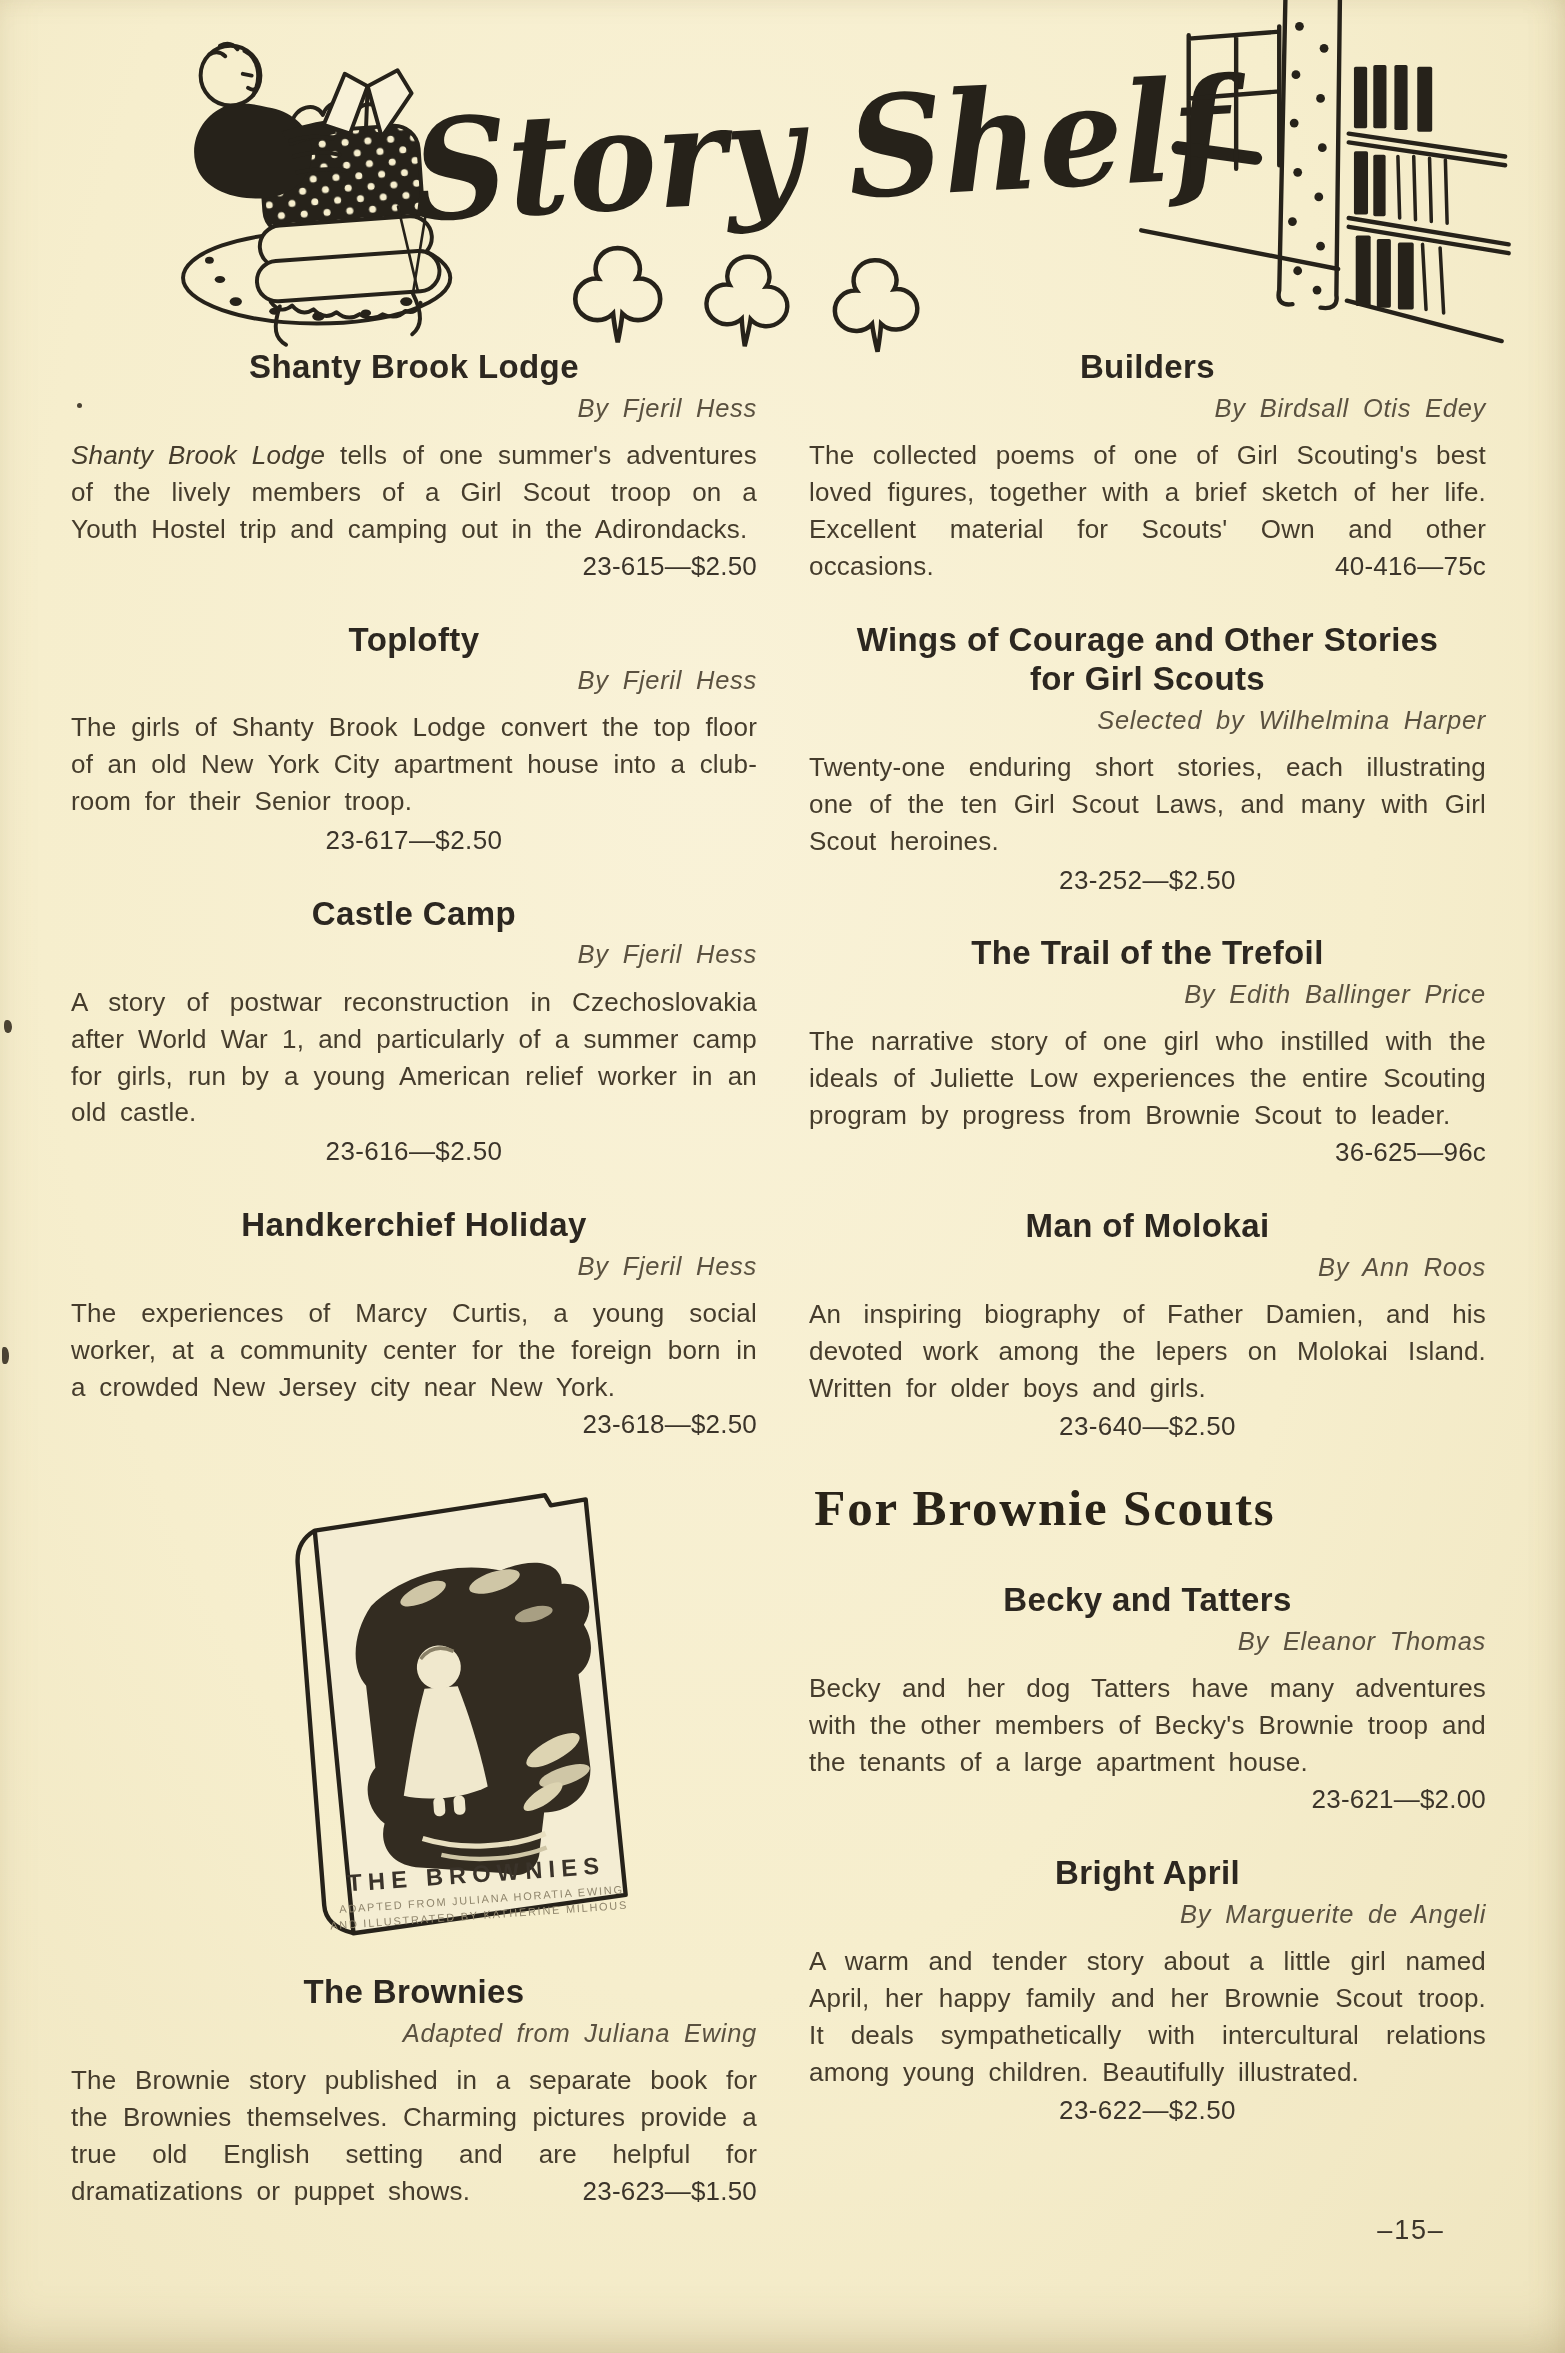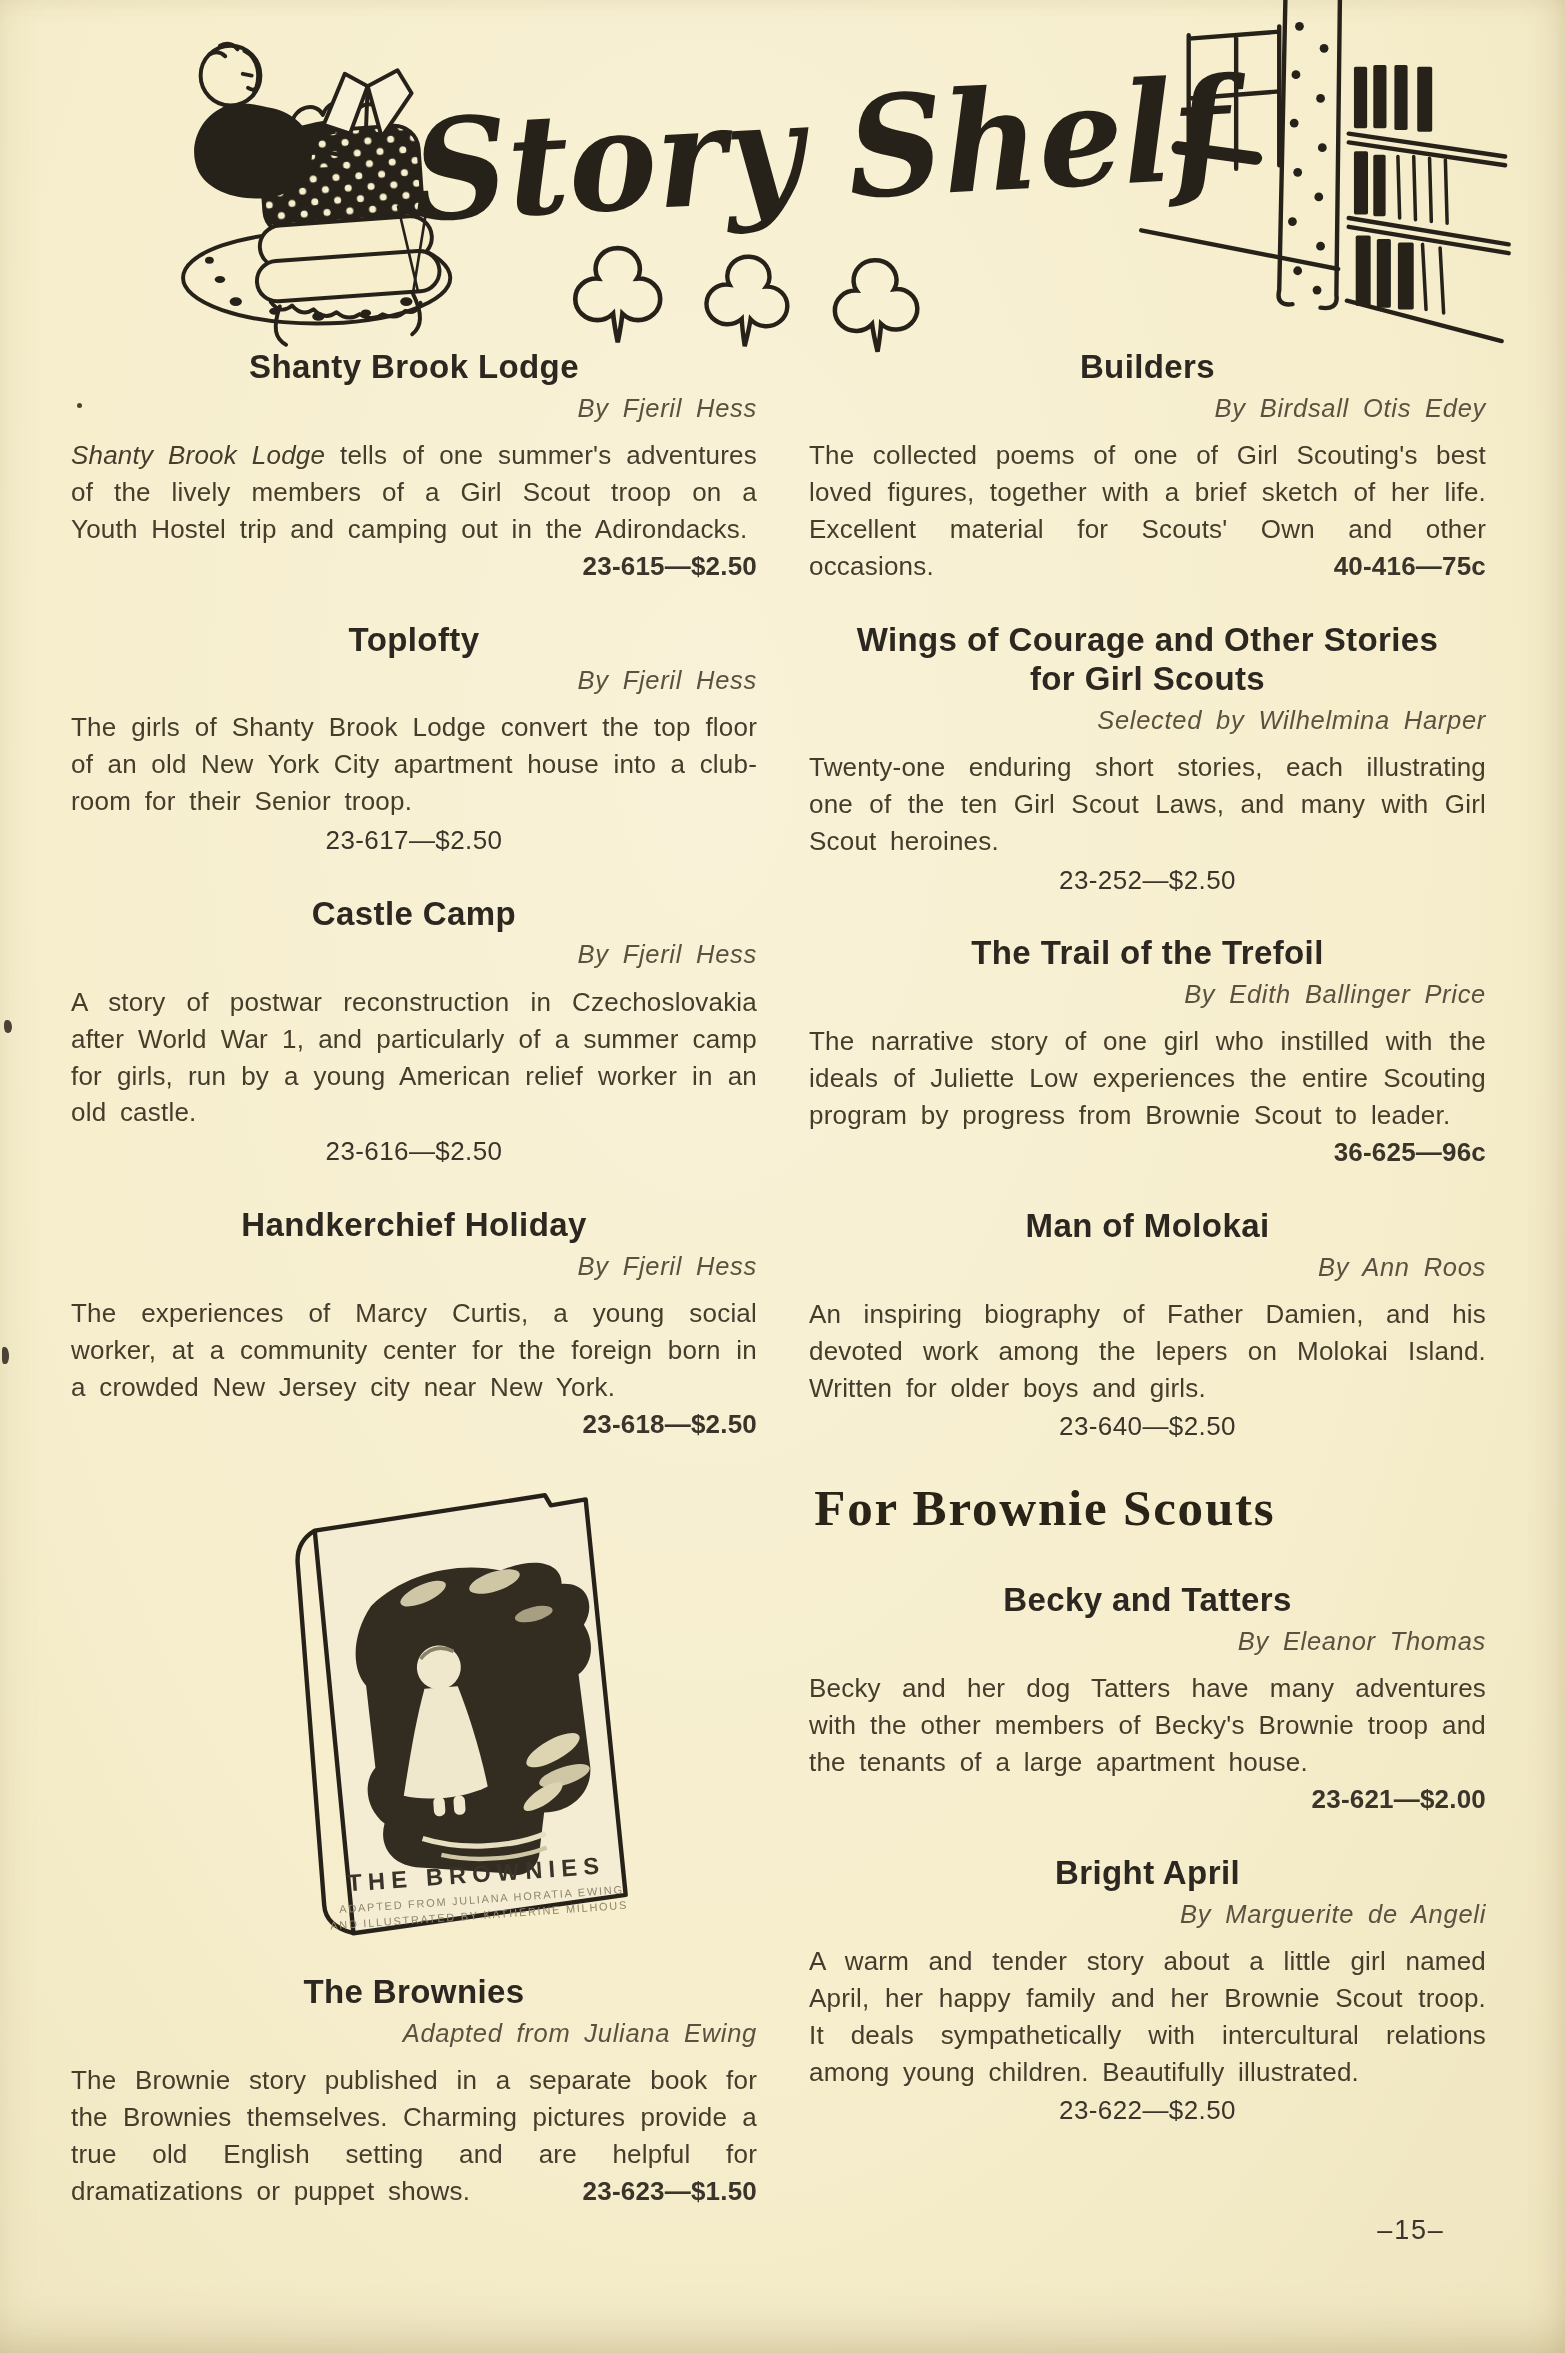"23-615—$2.50" .code-inline { font-weight: bold -> none }
